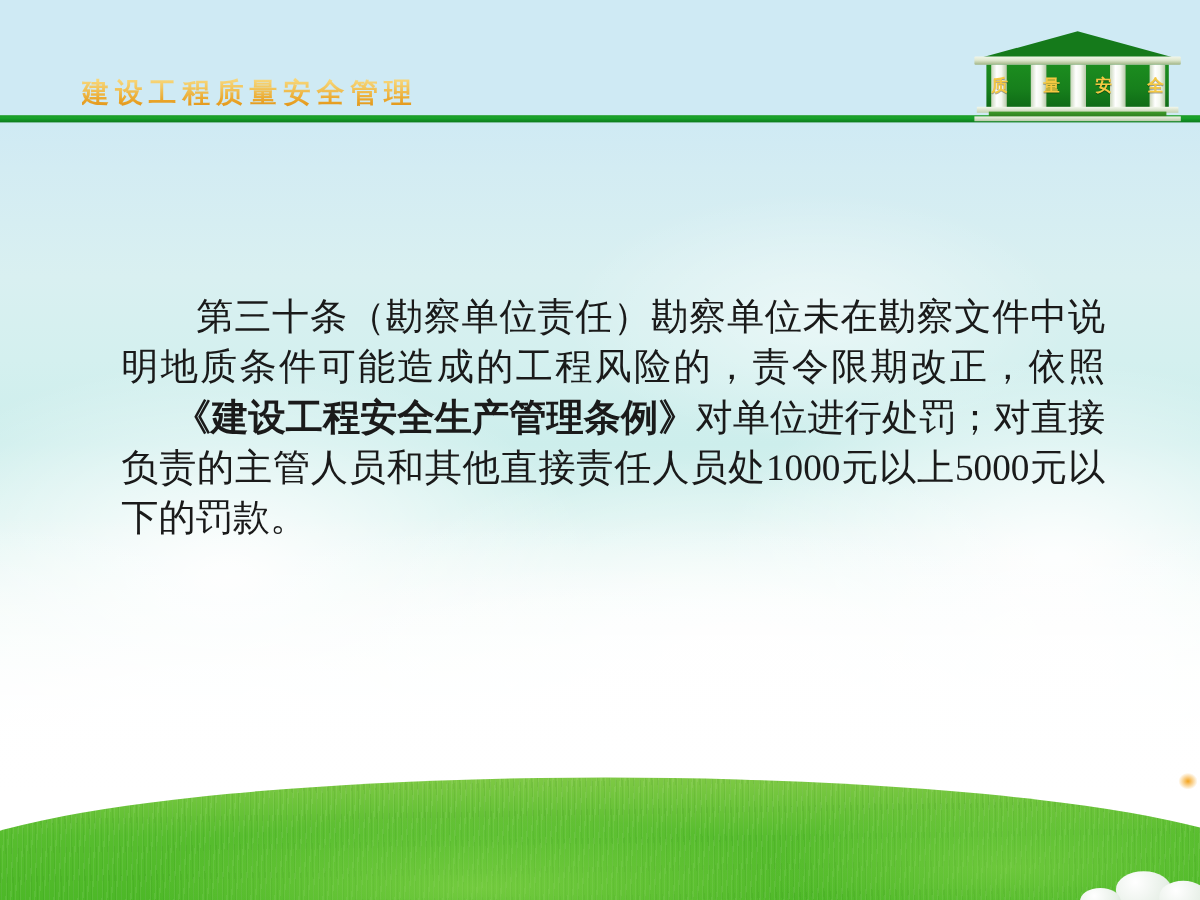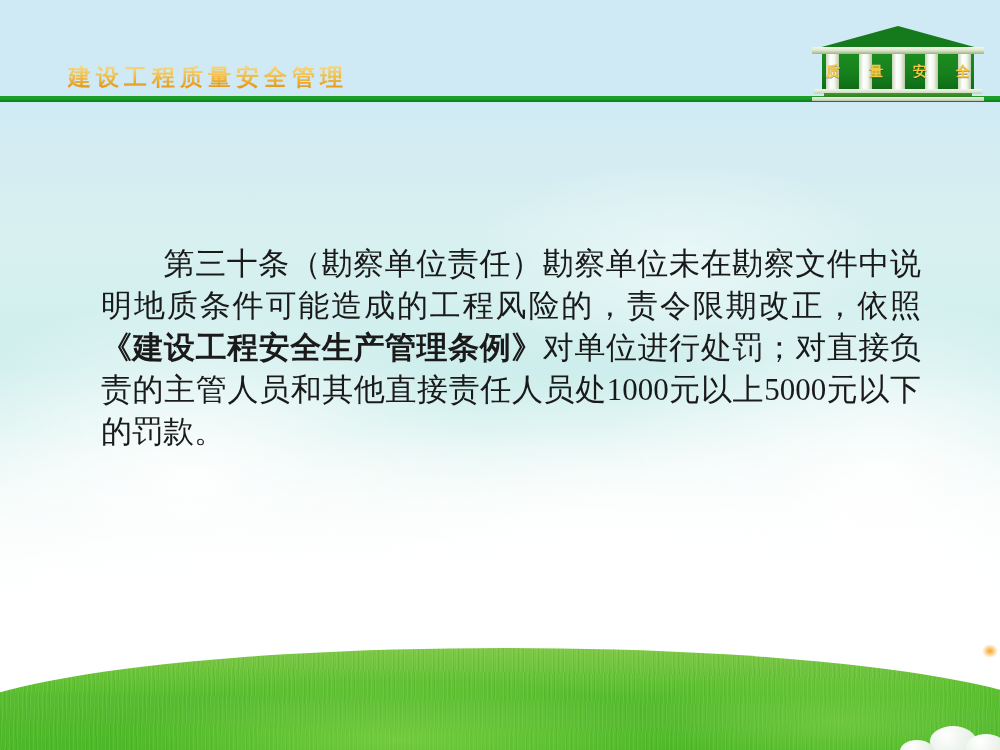"《建设工程安全生产管理条例》" .emph { margin-left: none -> 44px }
